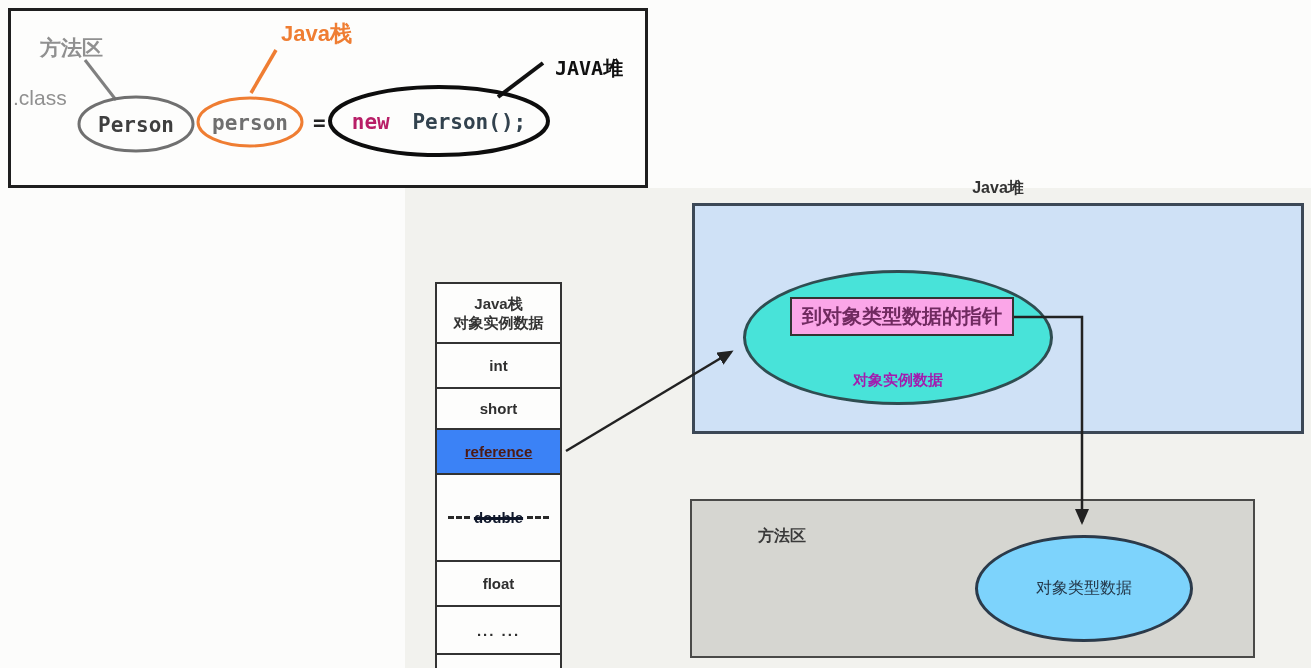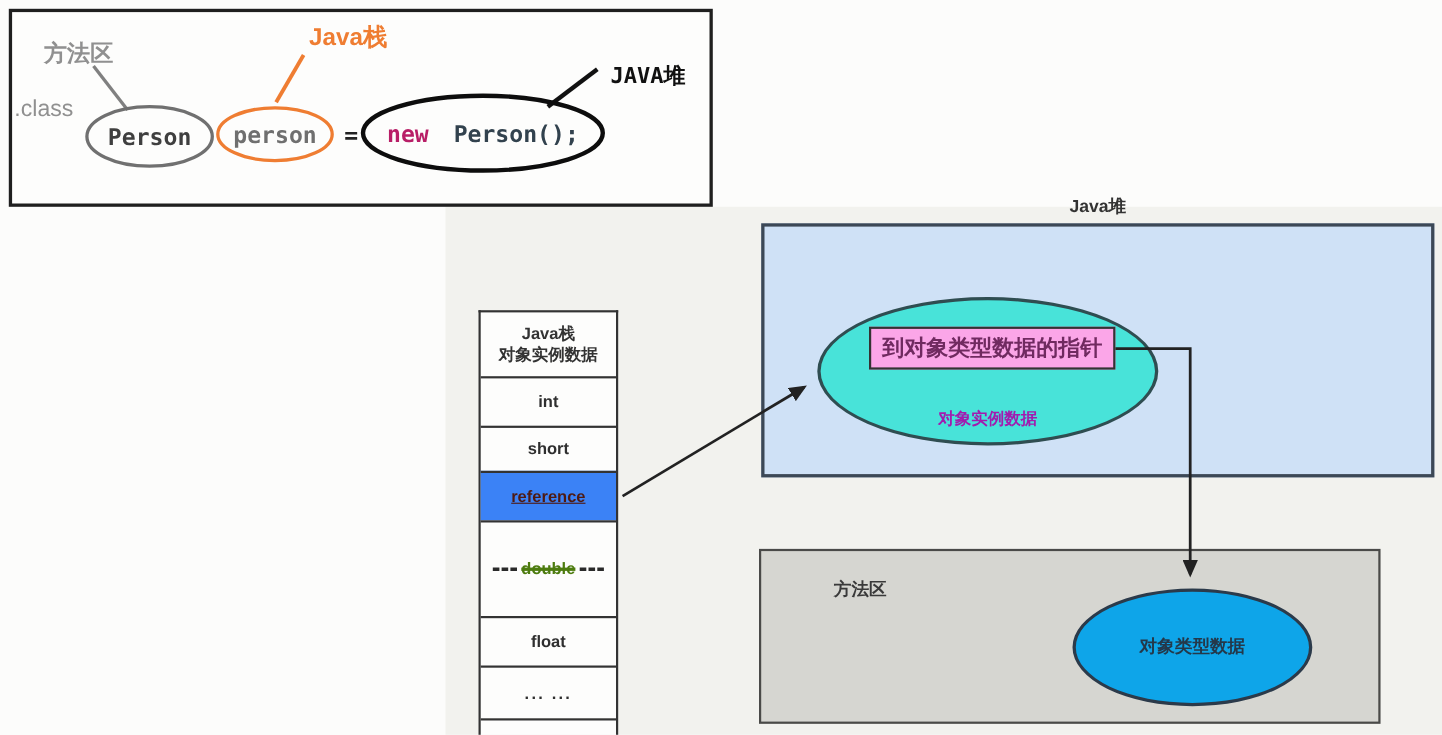"double" .strike { color: #4d7c0f -> #0f172a }
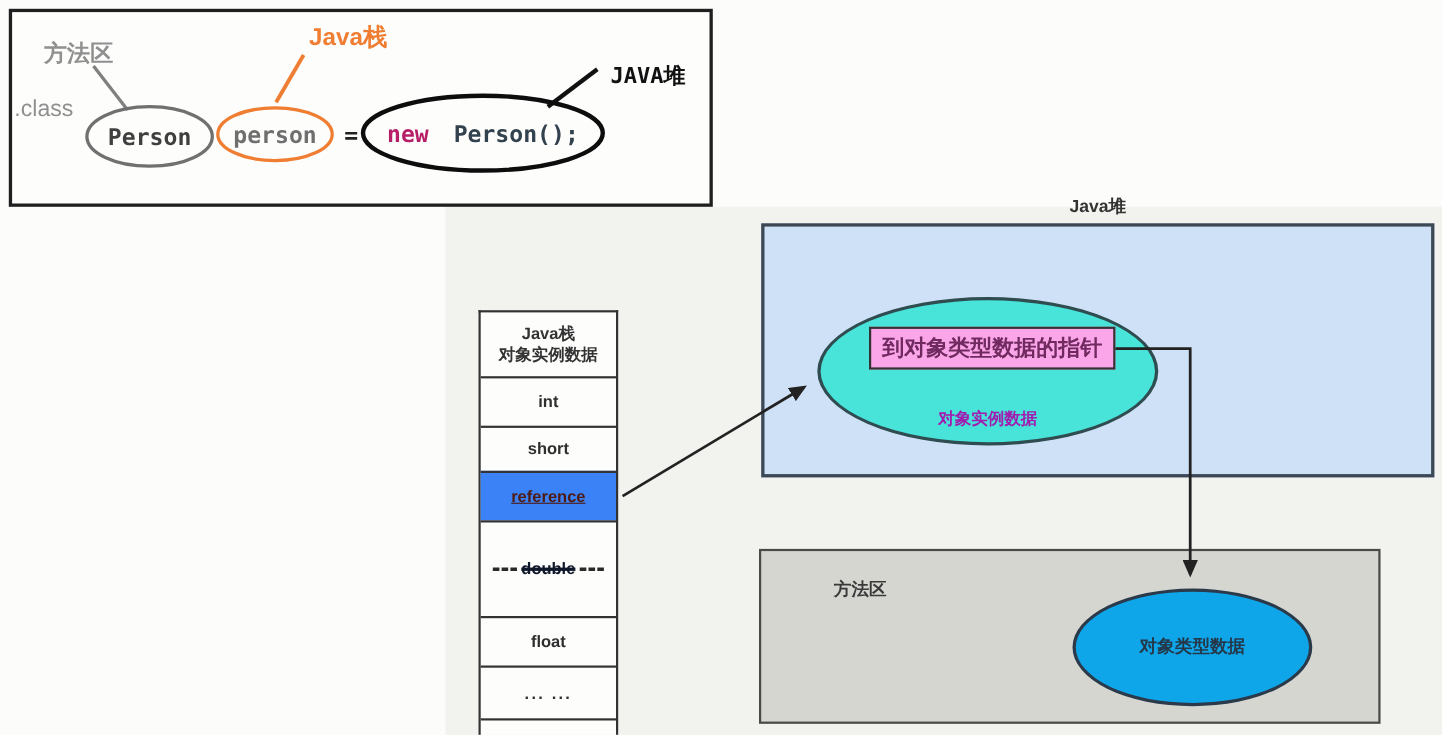"对象类型数据" .type-ellipse { background: #0ea5e9 -> #7dd3fc; font-weight: bold -> normal }
